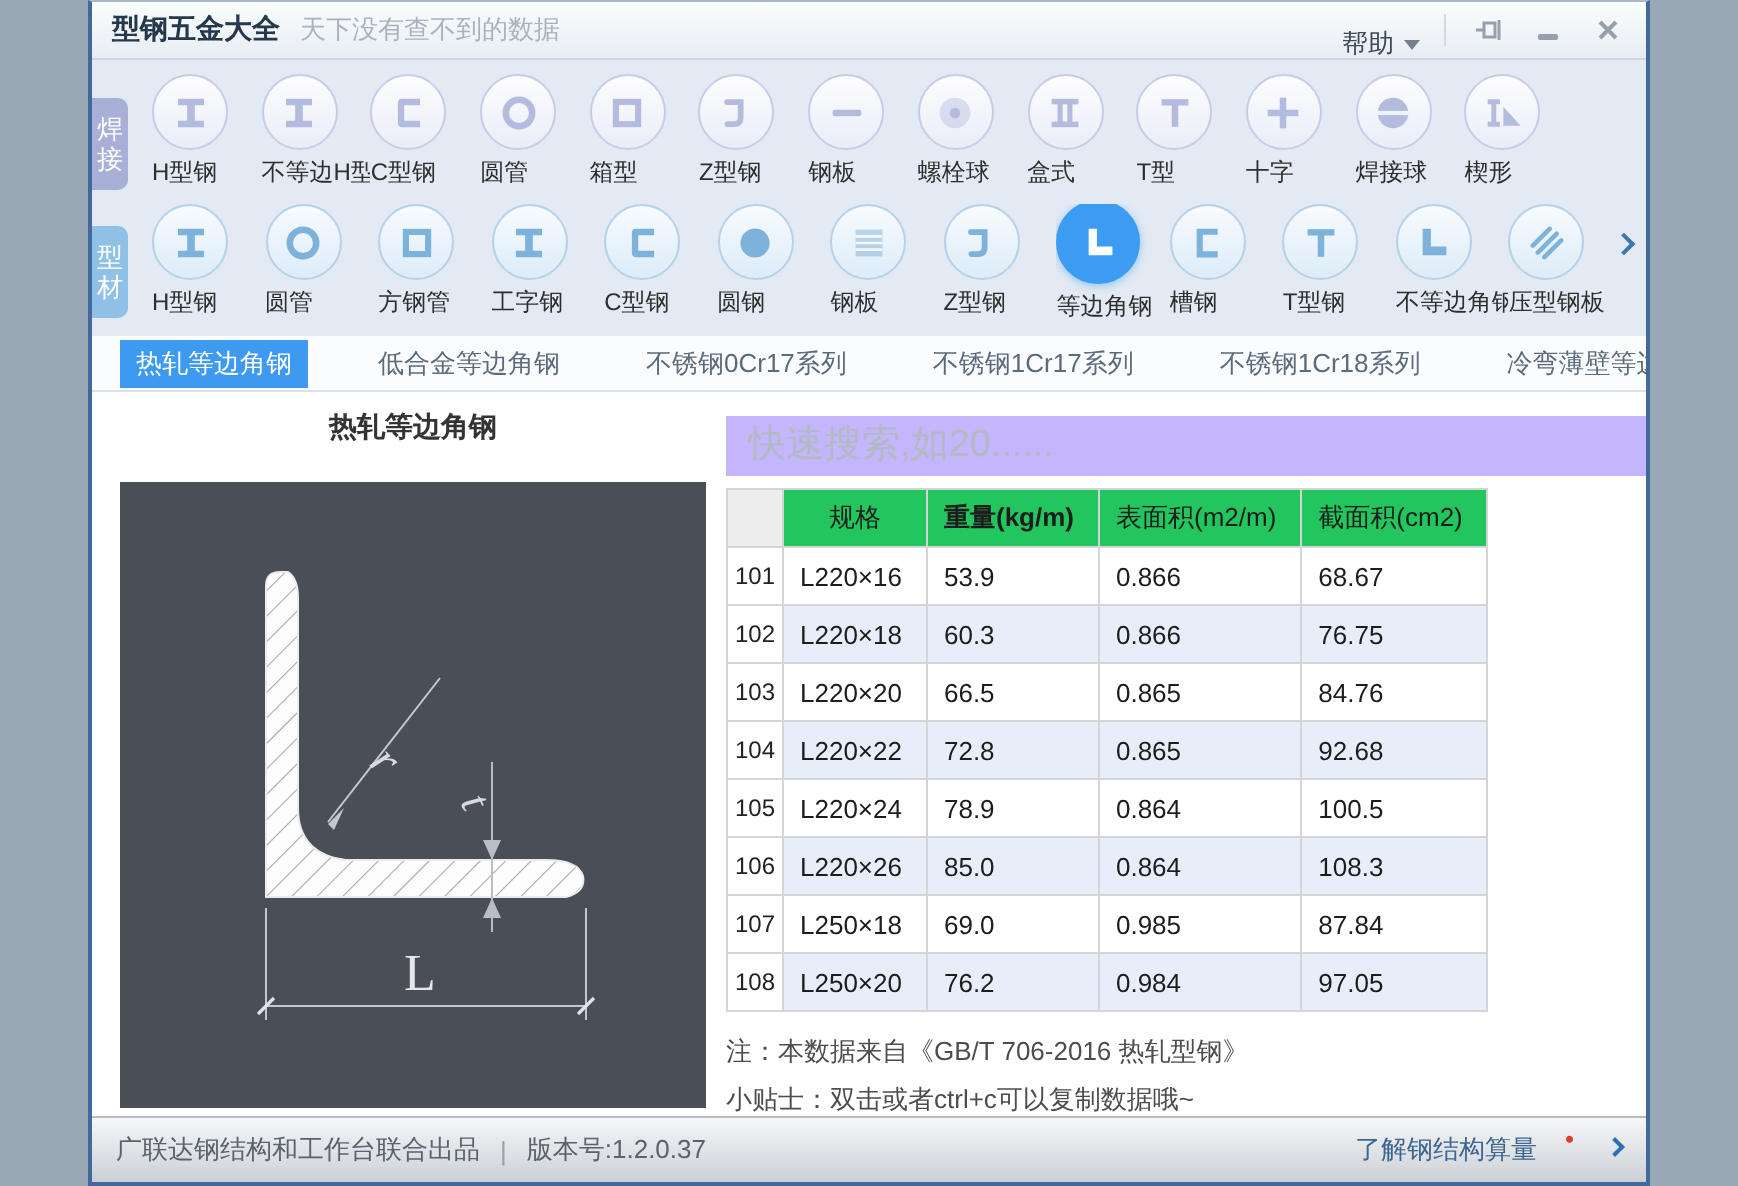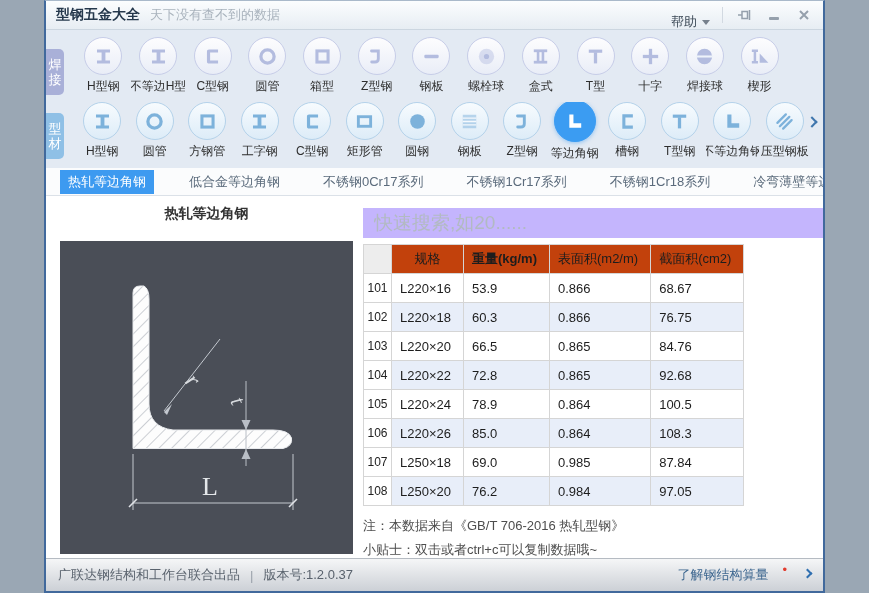"H型钢" .icon-item { align-items: center -> none }
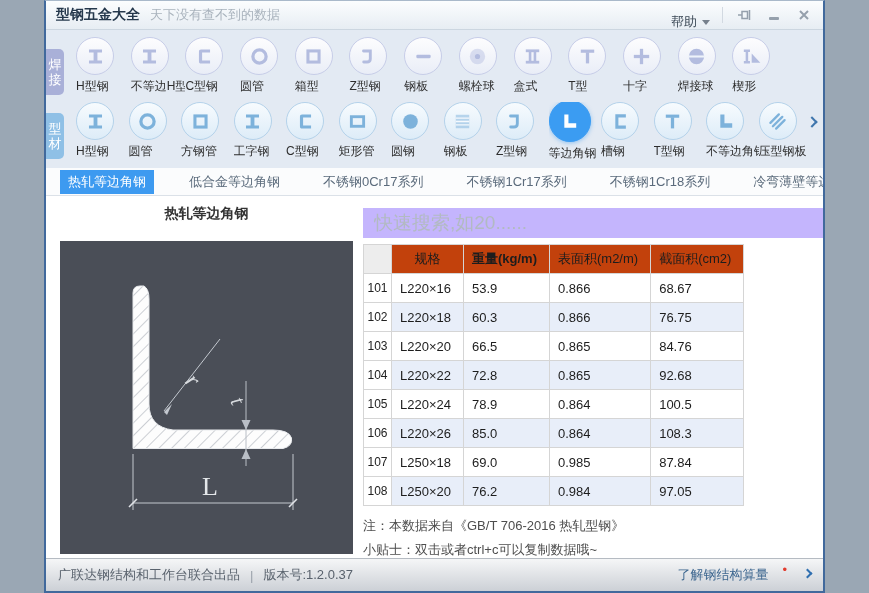"矩形管" div.icon-item { html: <div> <div> <svg> <rect></rect> </svg> </div> <div>矩形管</div> </div> -> none }
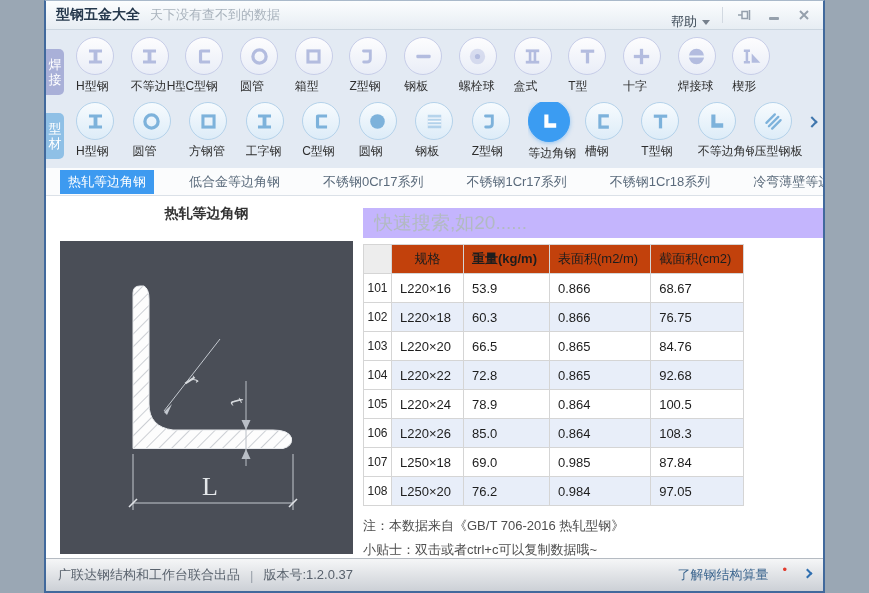"规格" .grid th { background: #c2410c -> #22c55e }
